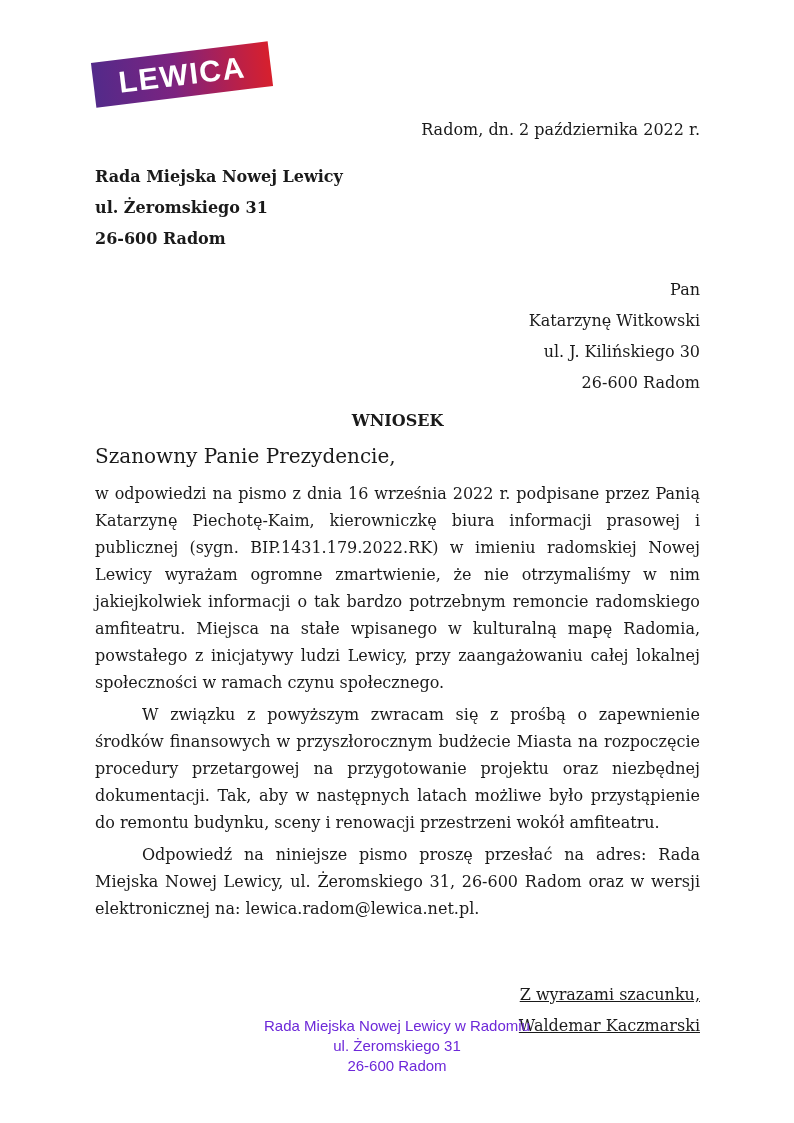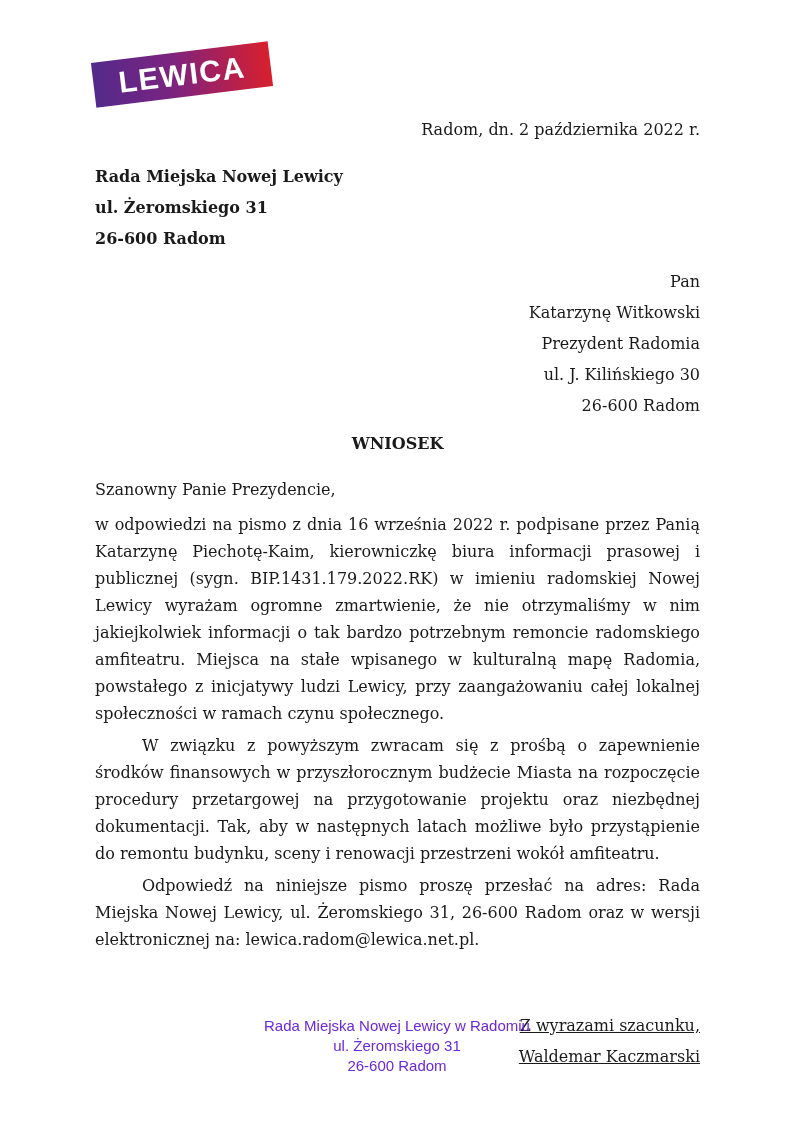"Pan" .recipient-block { margin-top: 12px -> 20px }
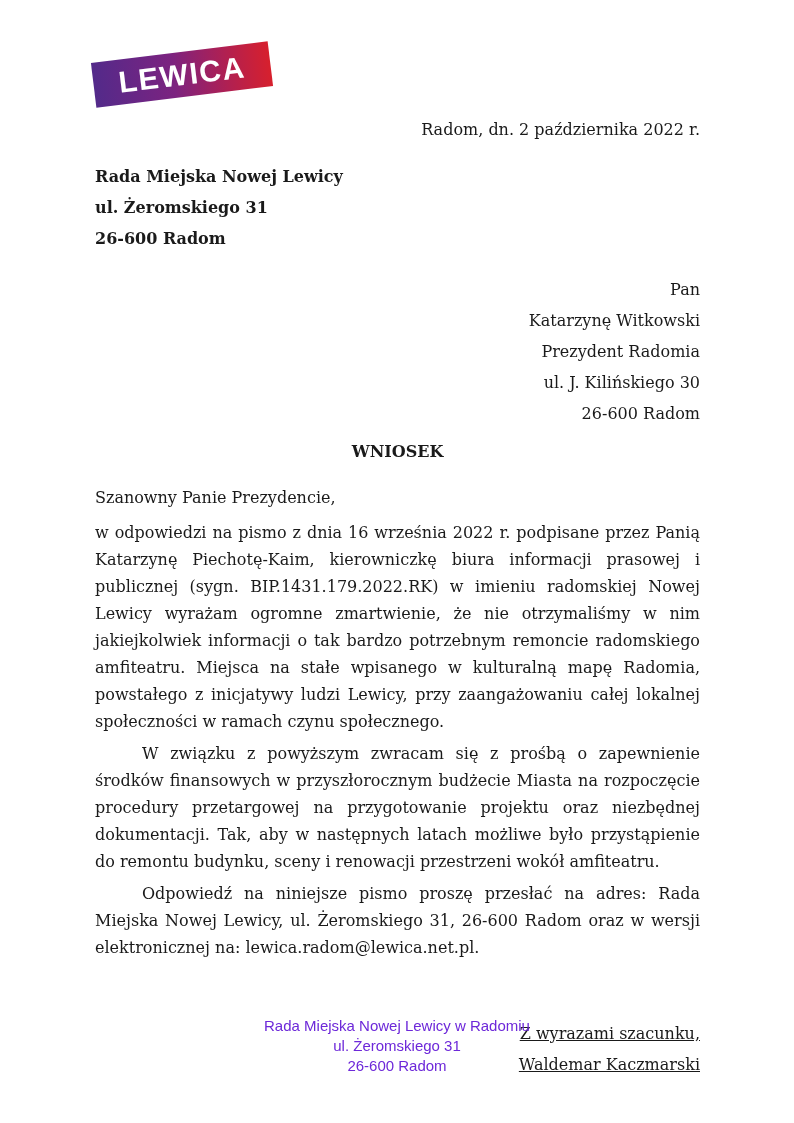"Prezydent Radomia" div.line { html: <div>Prezydent Radomia</div> -> none }
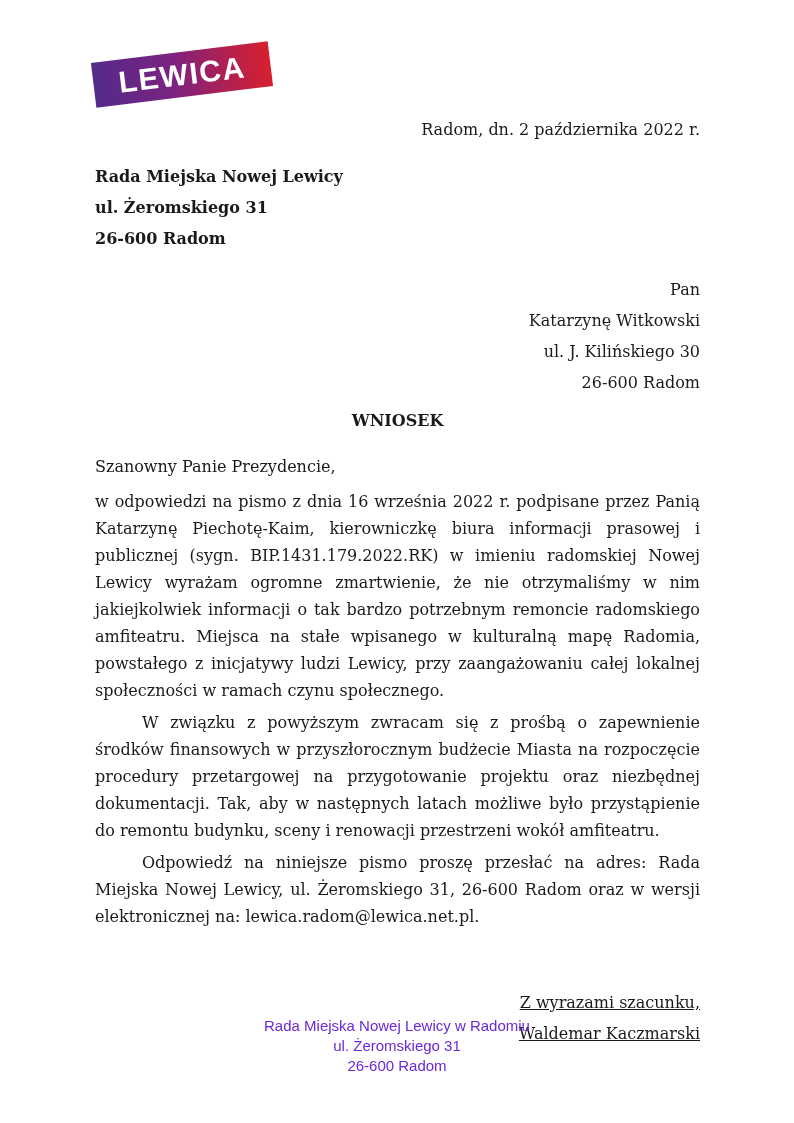"Szanowny Panie Prezydencie," .salutation-row { font-size: 16px -> 20px; margin-top: 27px -> 14px }
